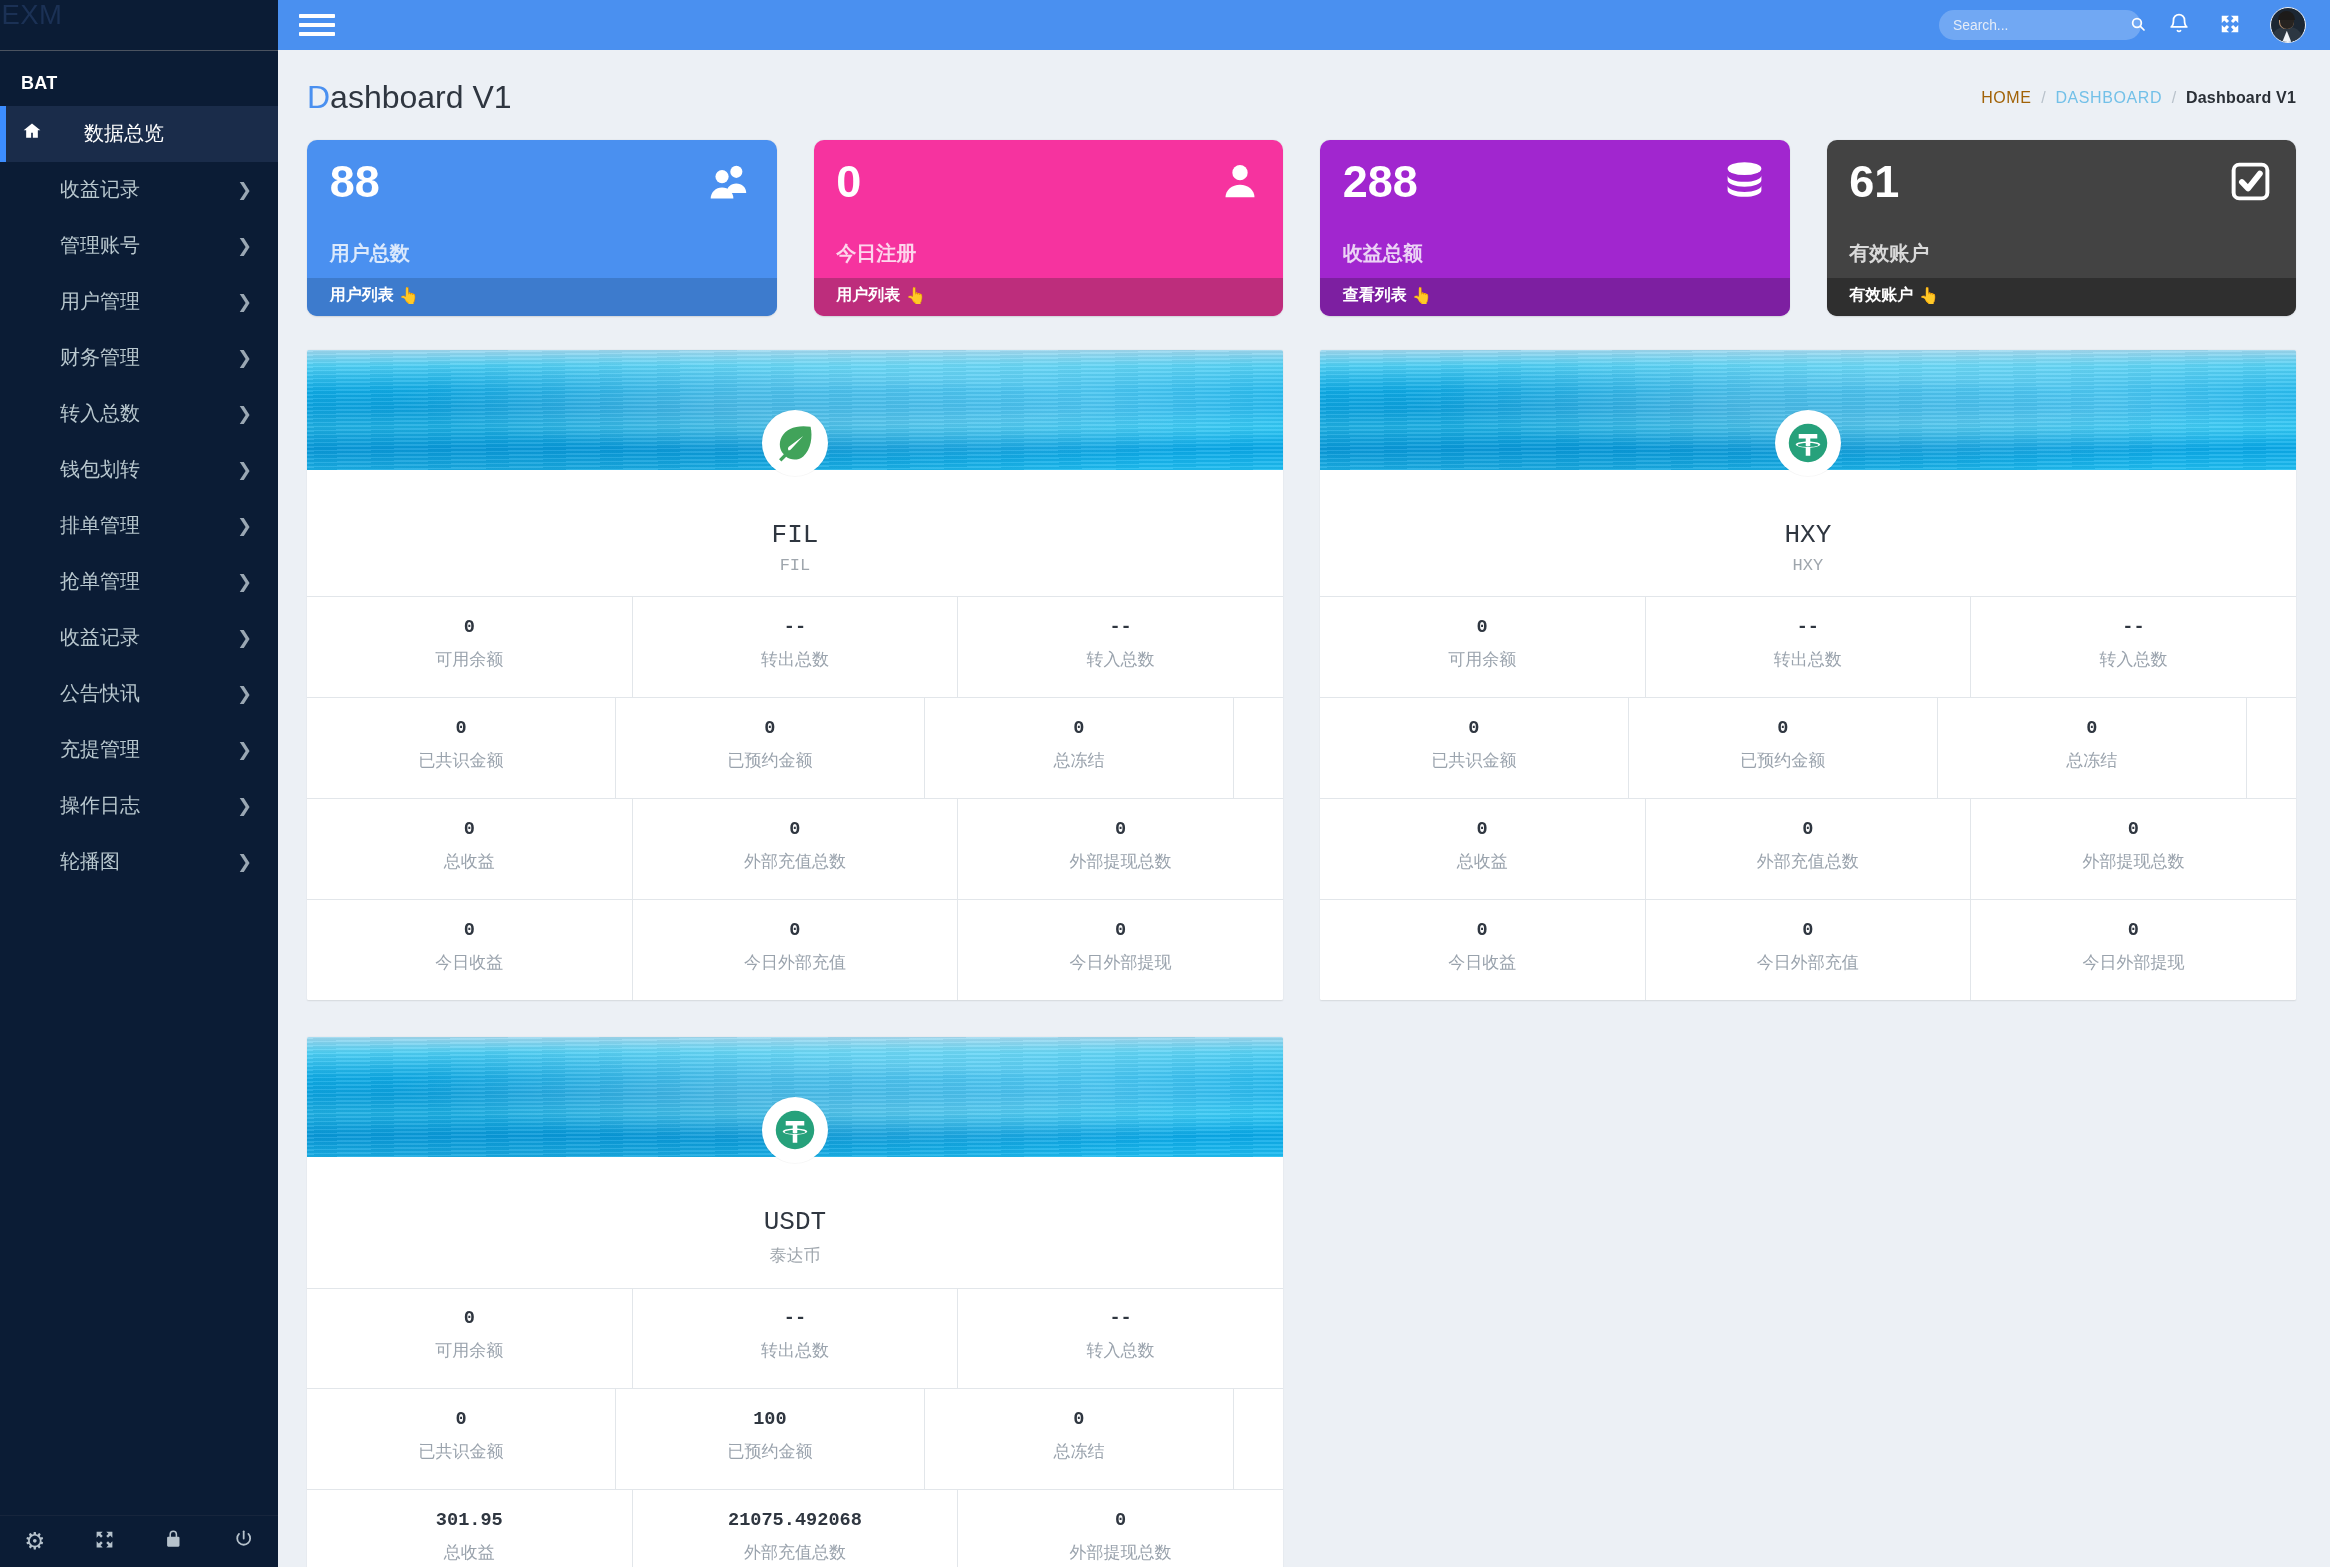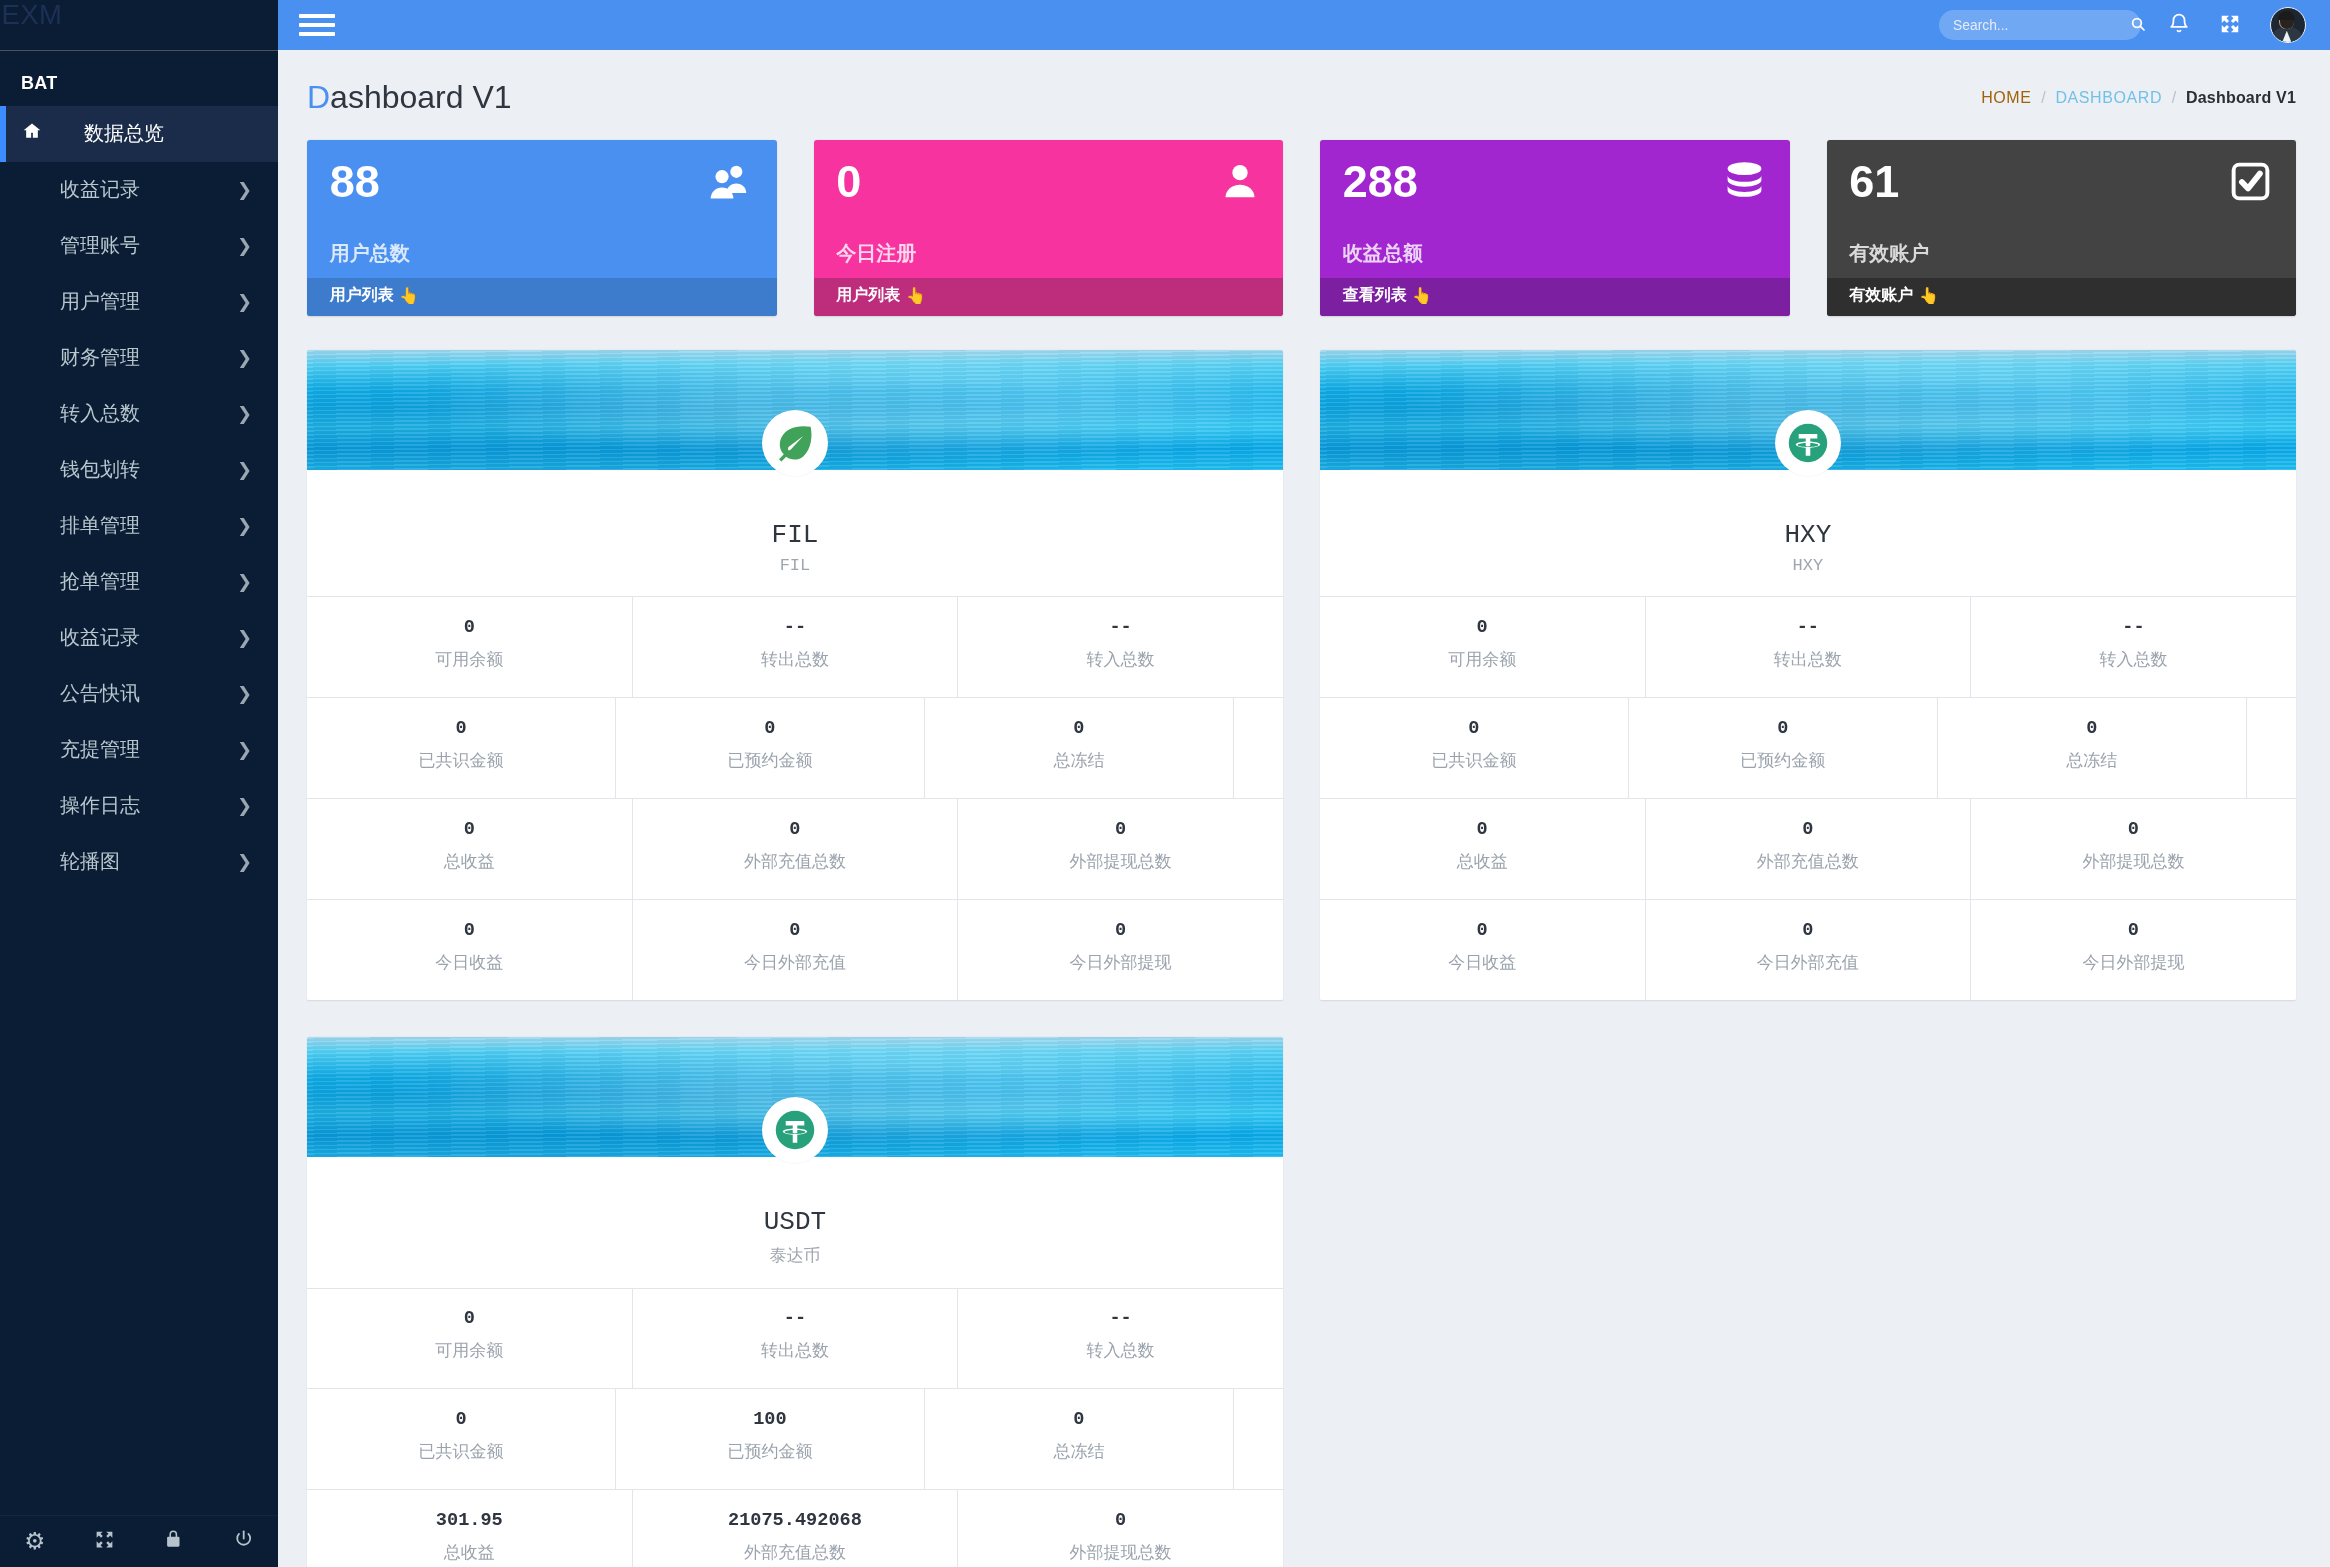"88" .stat { border-radius: 3px -> 10px }
